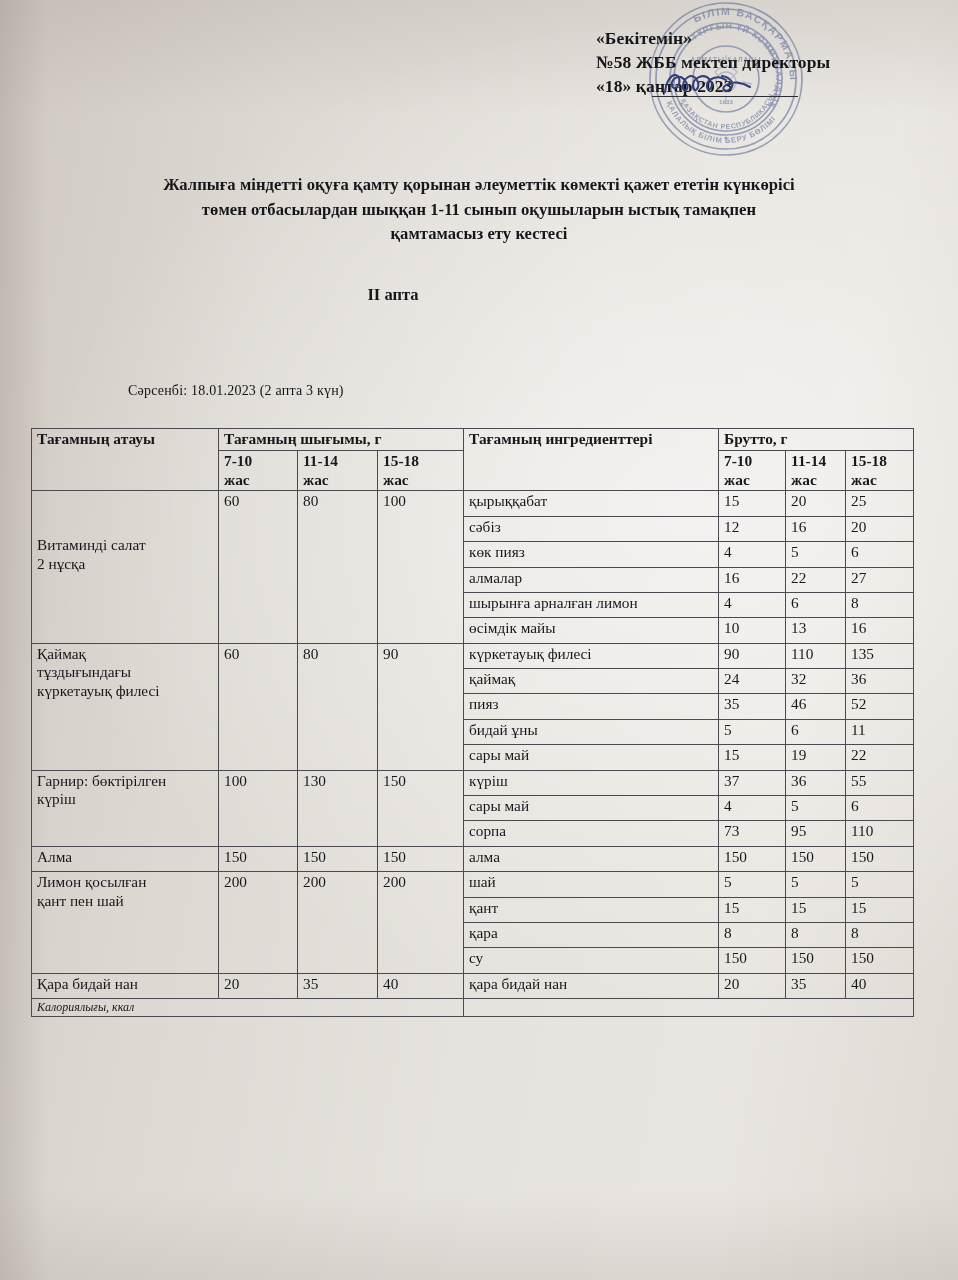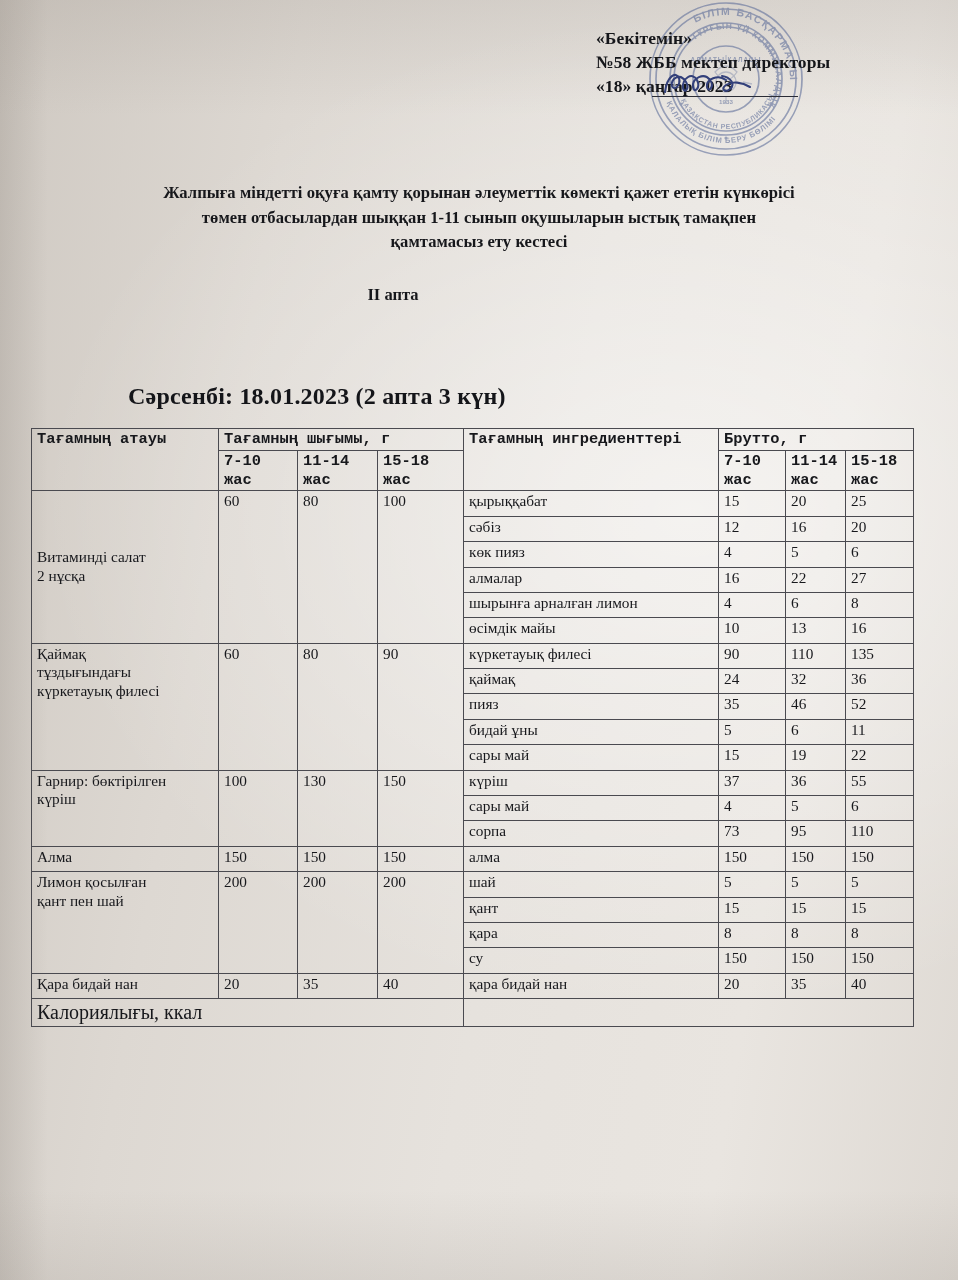"Жалпыға міндетті оқуға қамту қорынан" .heading .hl1 { margin-top: 8px -> none }
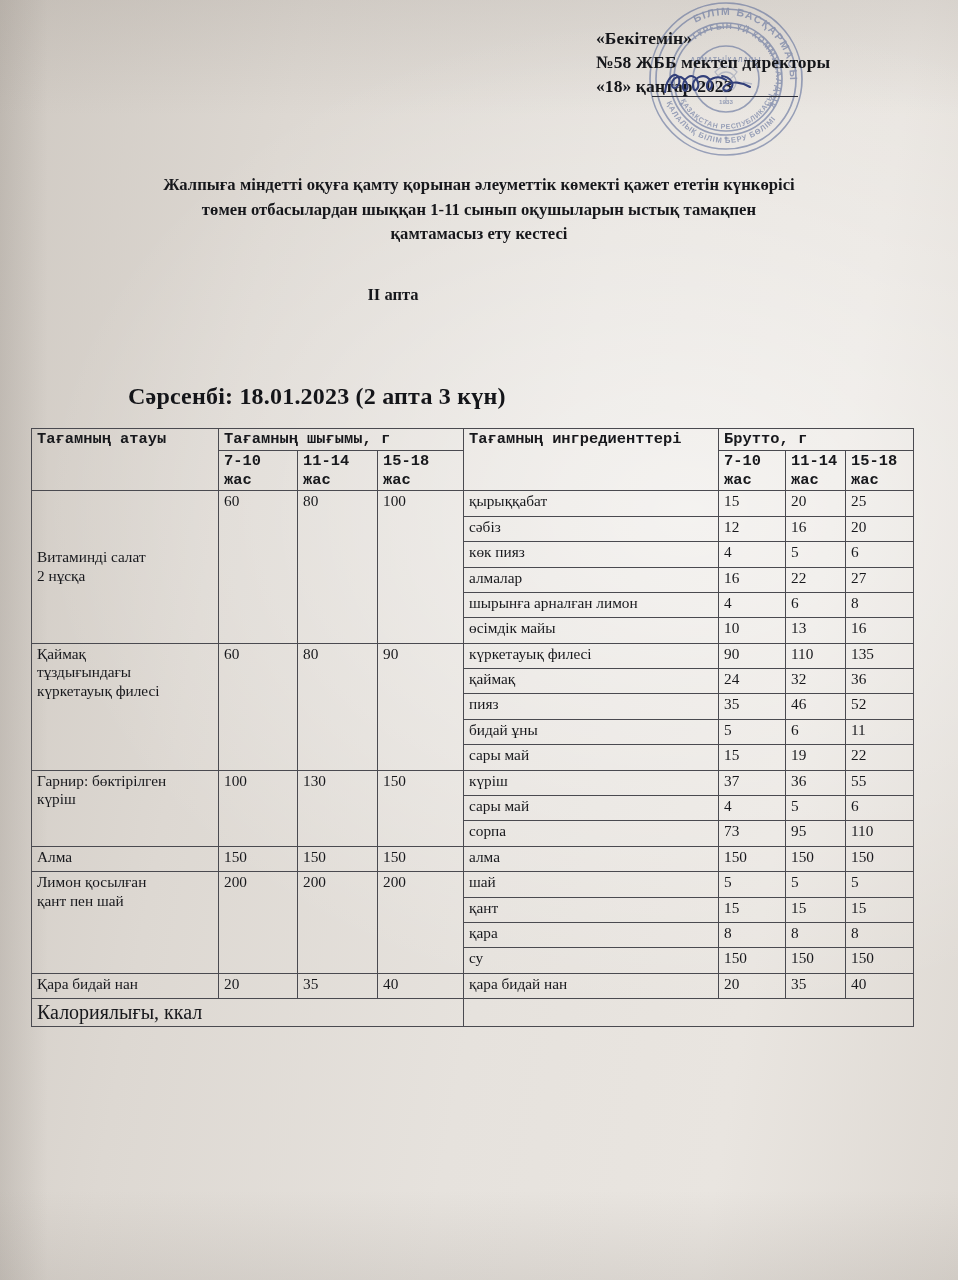"Сәрсенбі: 18.01.2023 (2 апта 3" .daydate { font-size: 24px -> 14px; font-weight: bold -> normal }
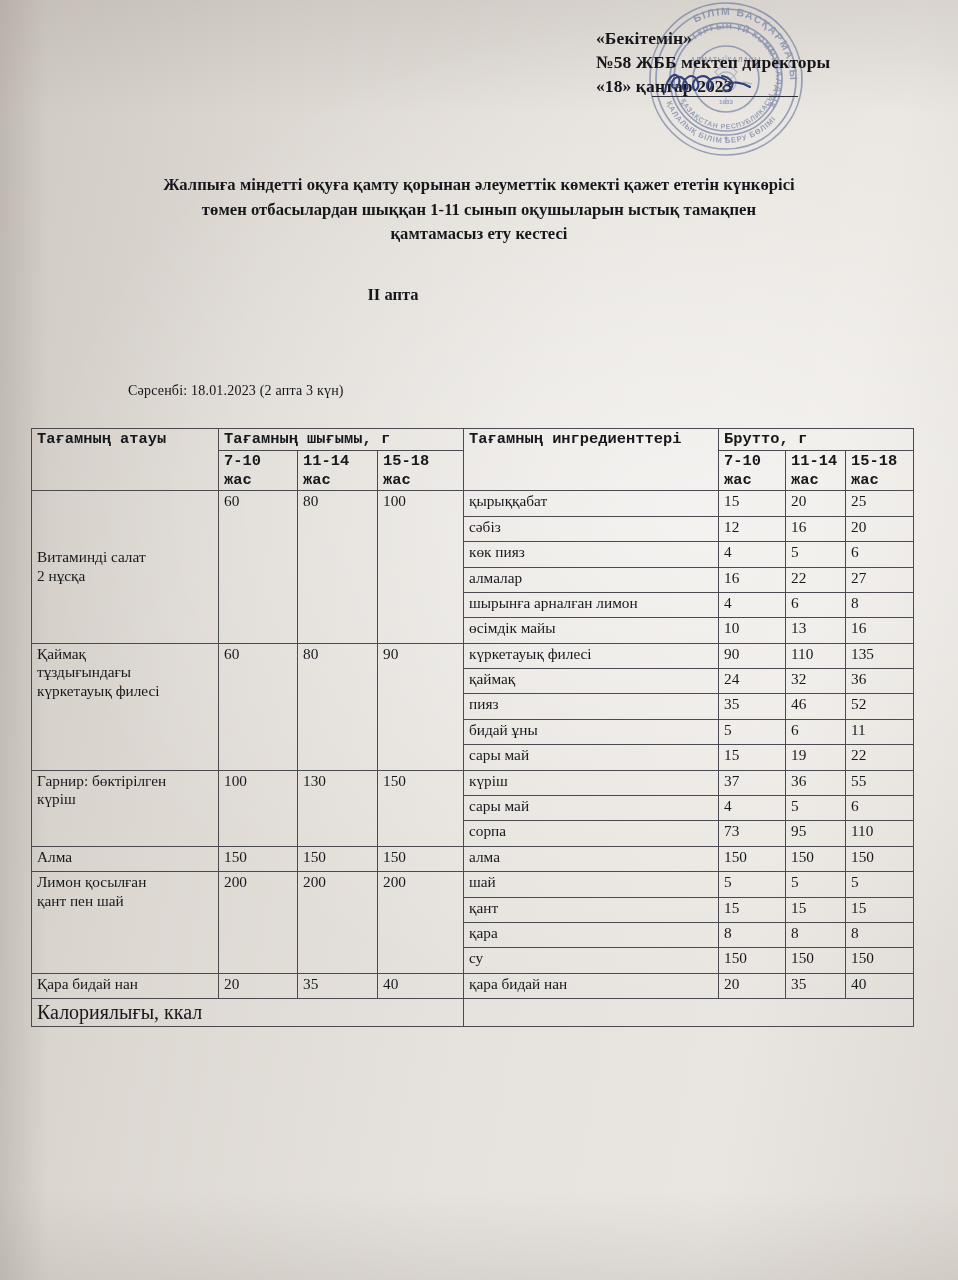"Тағамның атауы" .hdr-top td, .hdr-top th { font-family: Liberation Mono, monospace -> none }
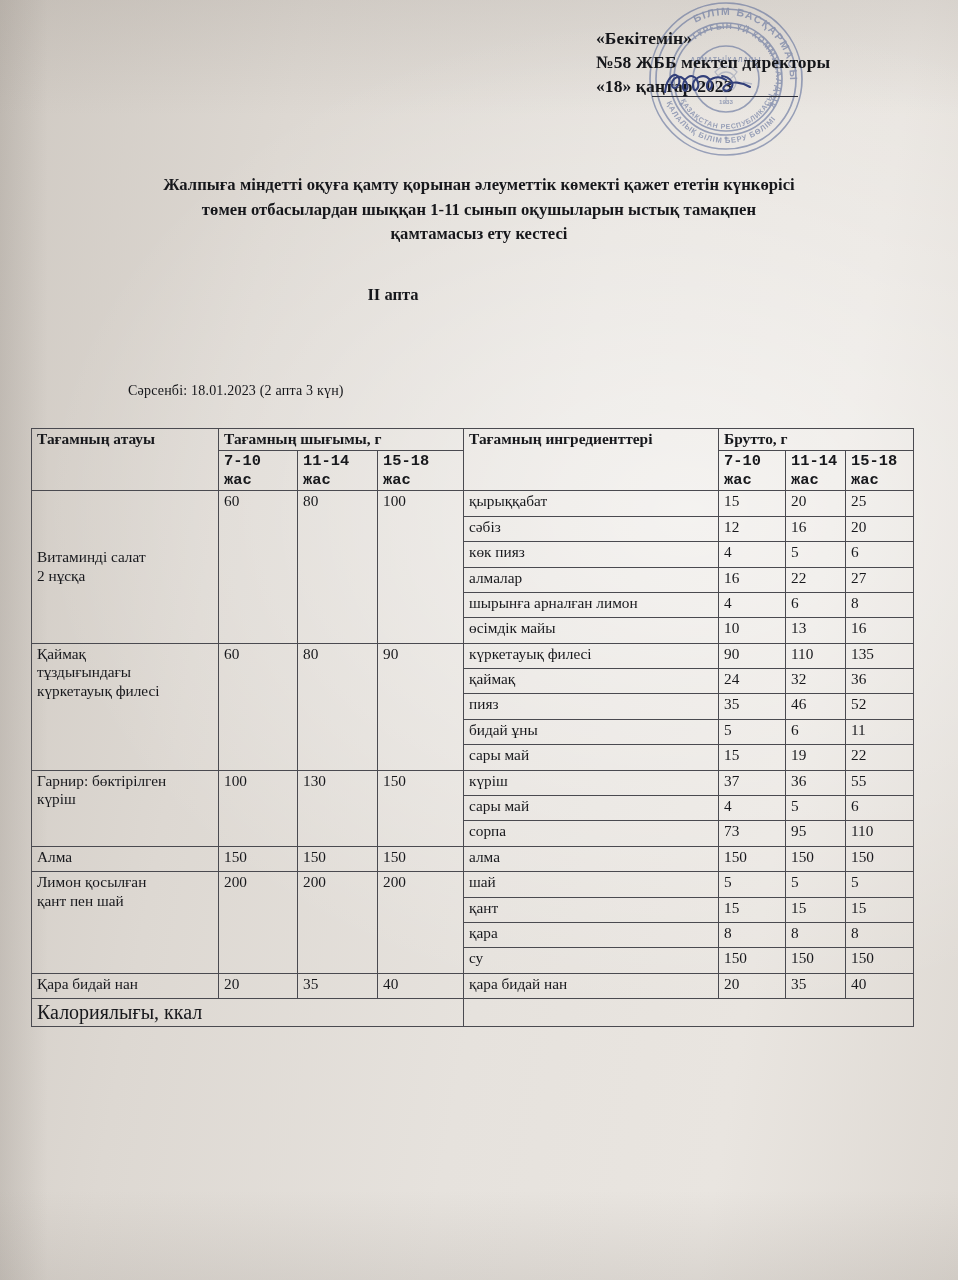"7-10" .hdr-sub td, .hdr-sub th { font-family: Liberation Mono, monospace -> none }
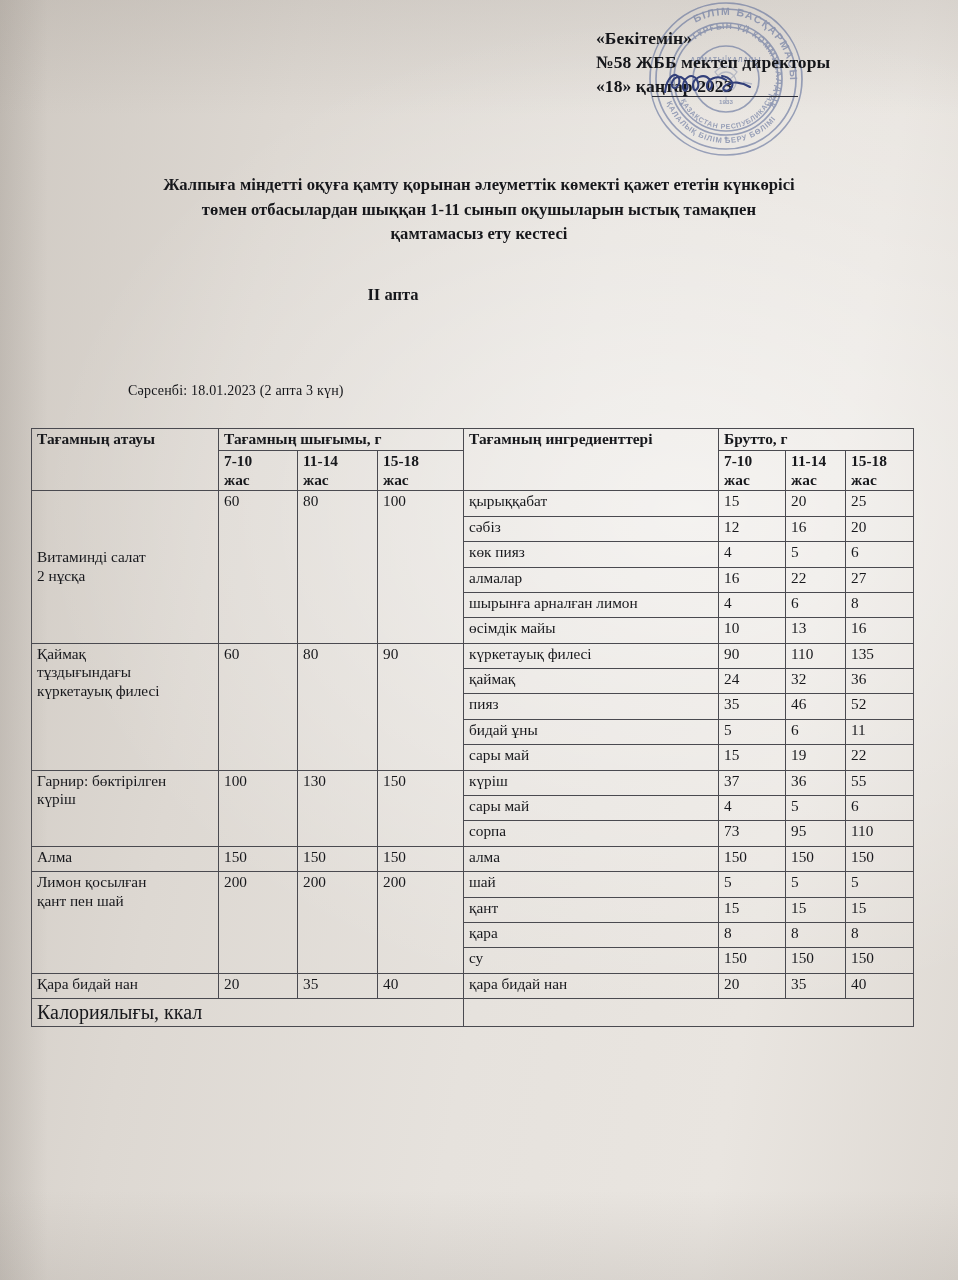"Витаминді салат" div { padding-top: 56px -> 44px }
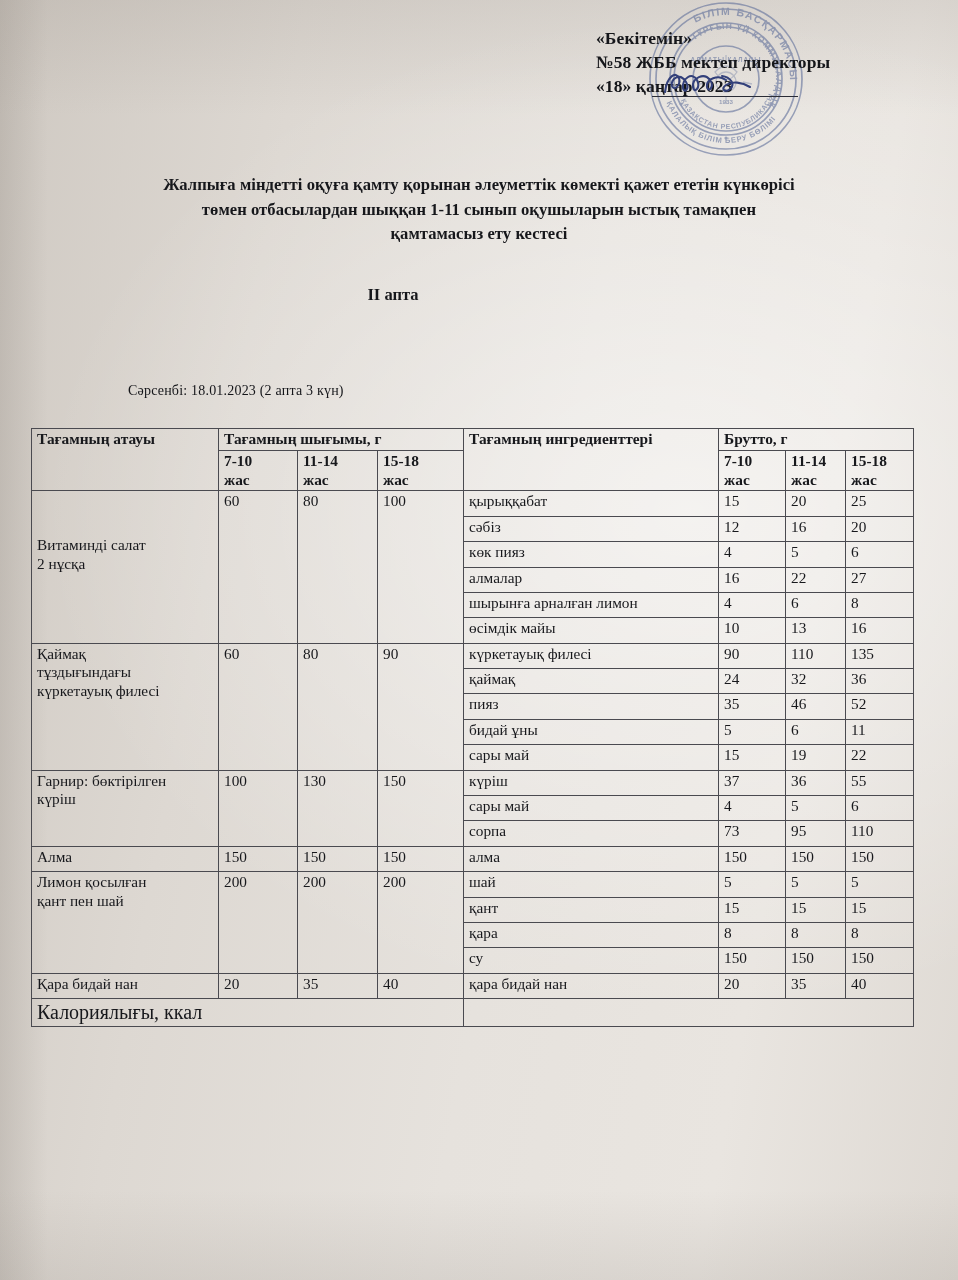"Калориялығы, ккал" .kcal td { font-size: 20px -> 12px; font-style: none -> italic }
